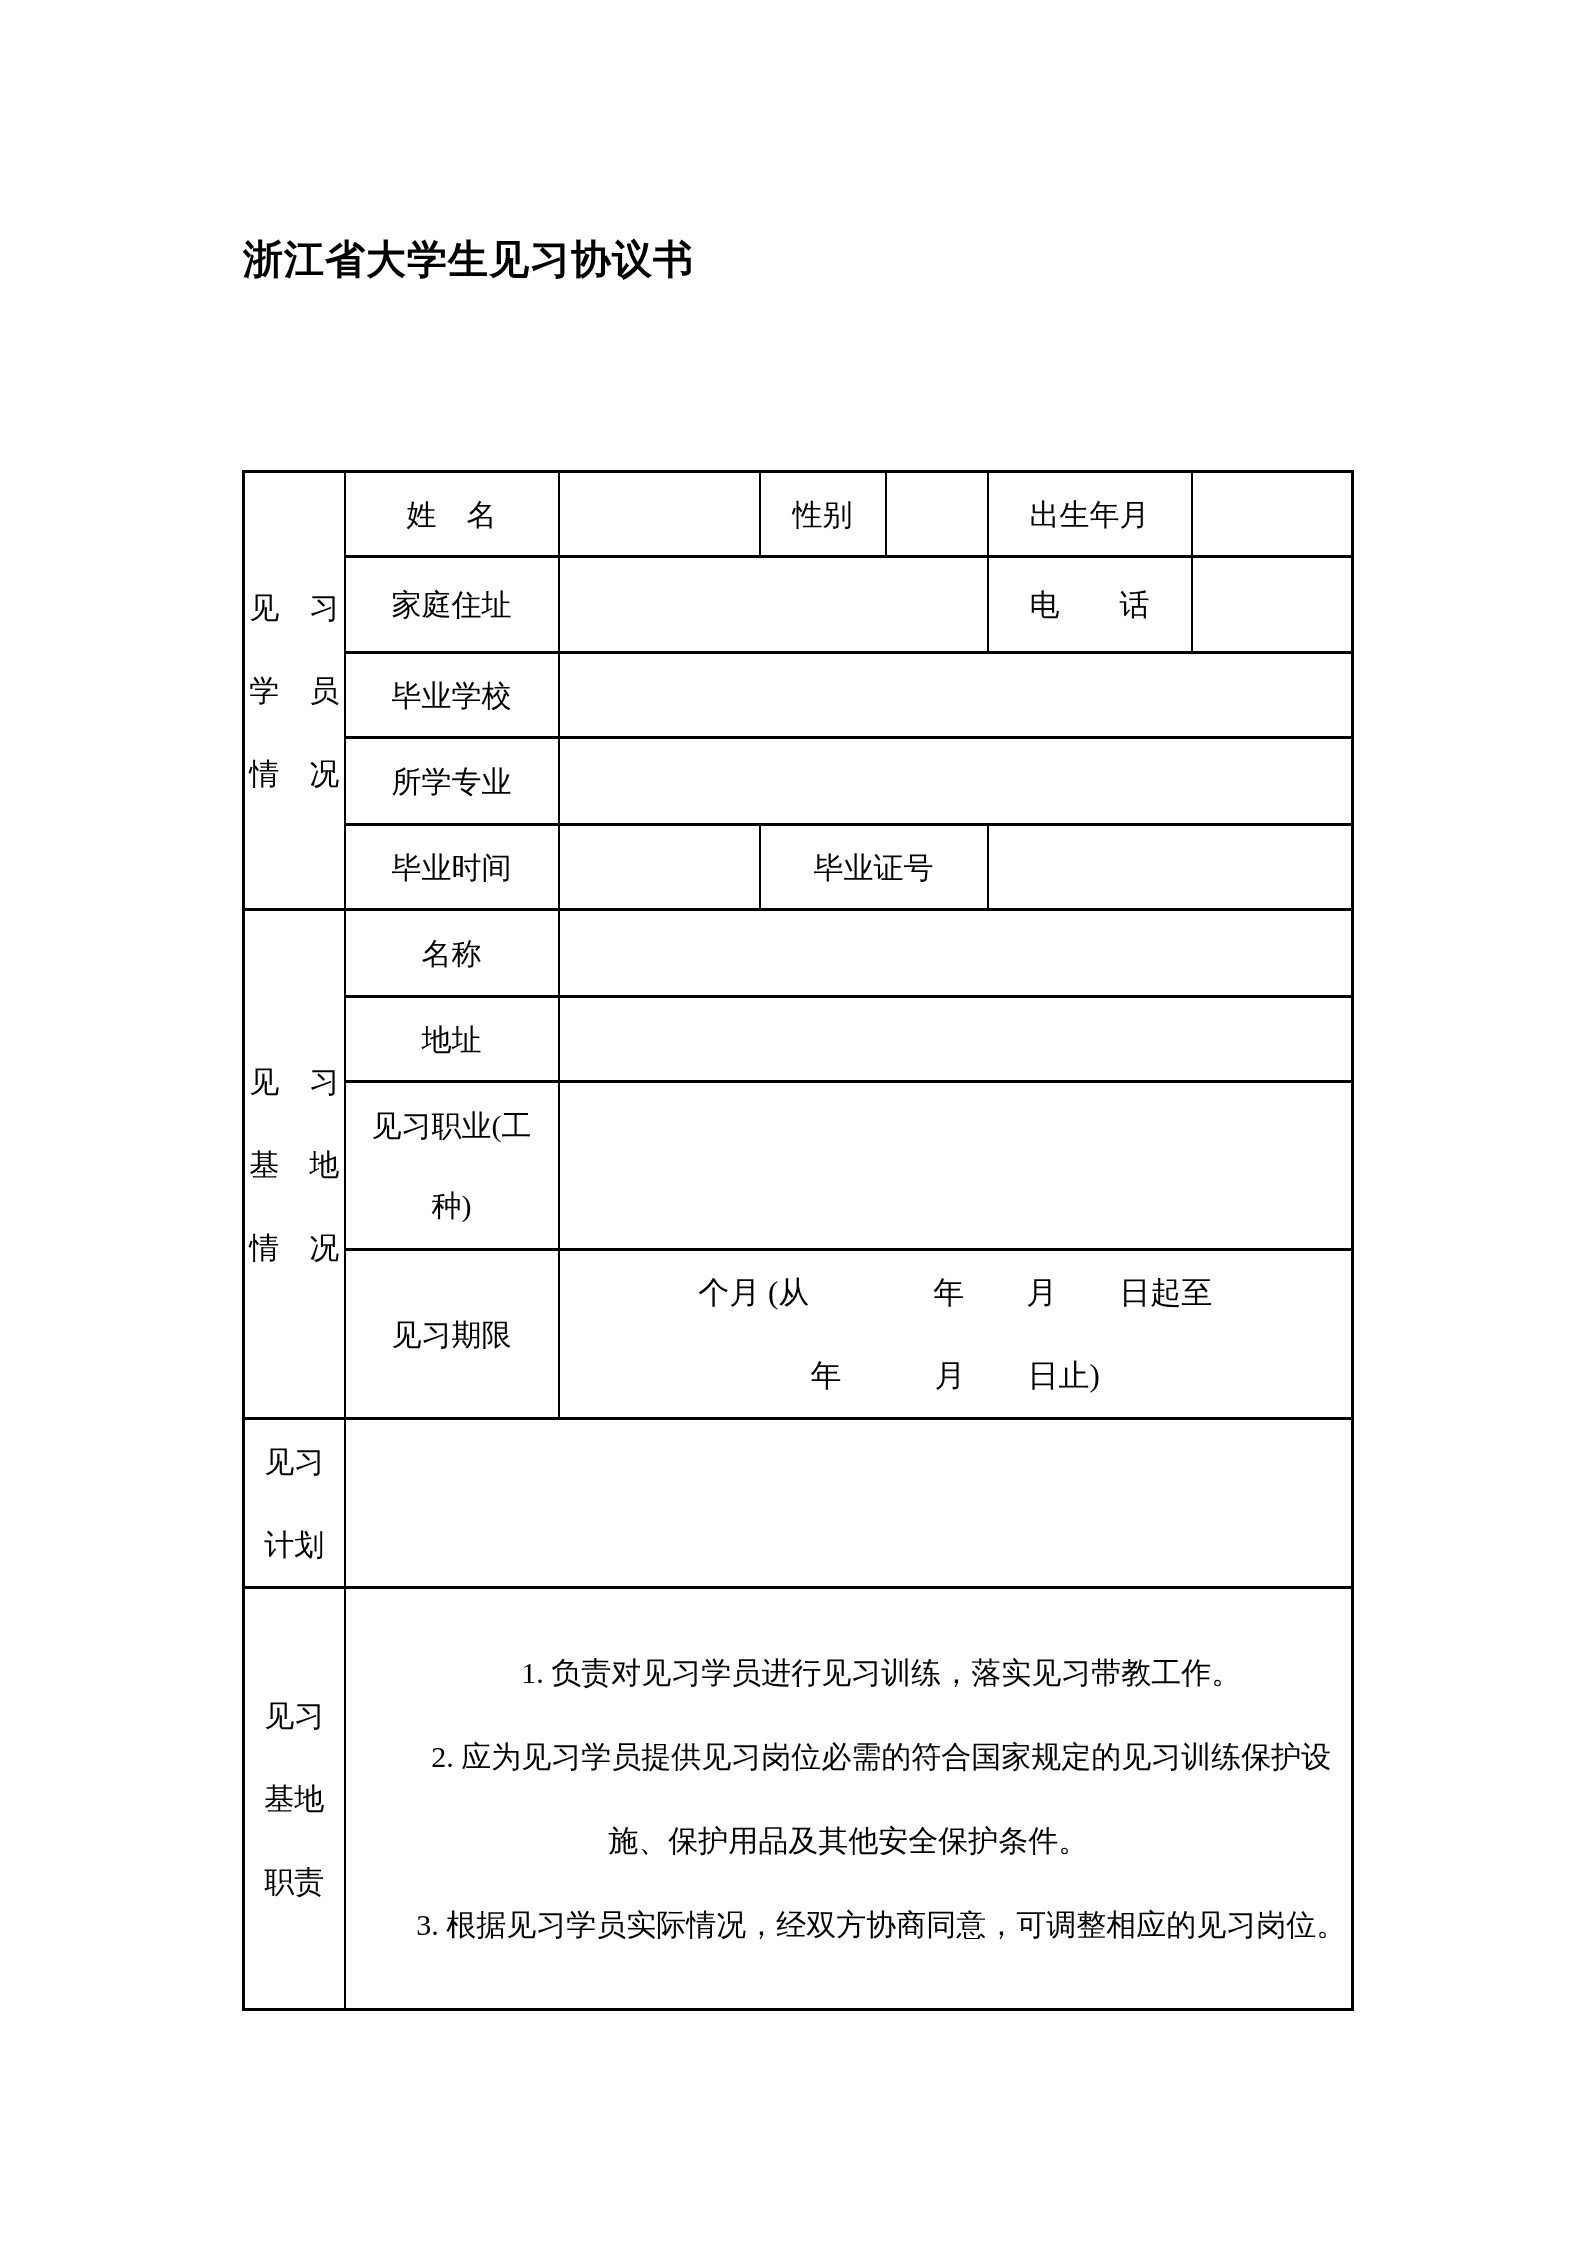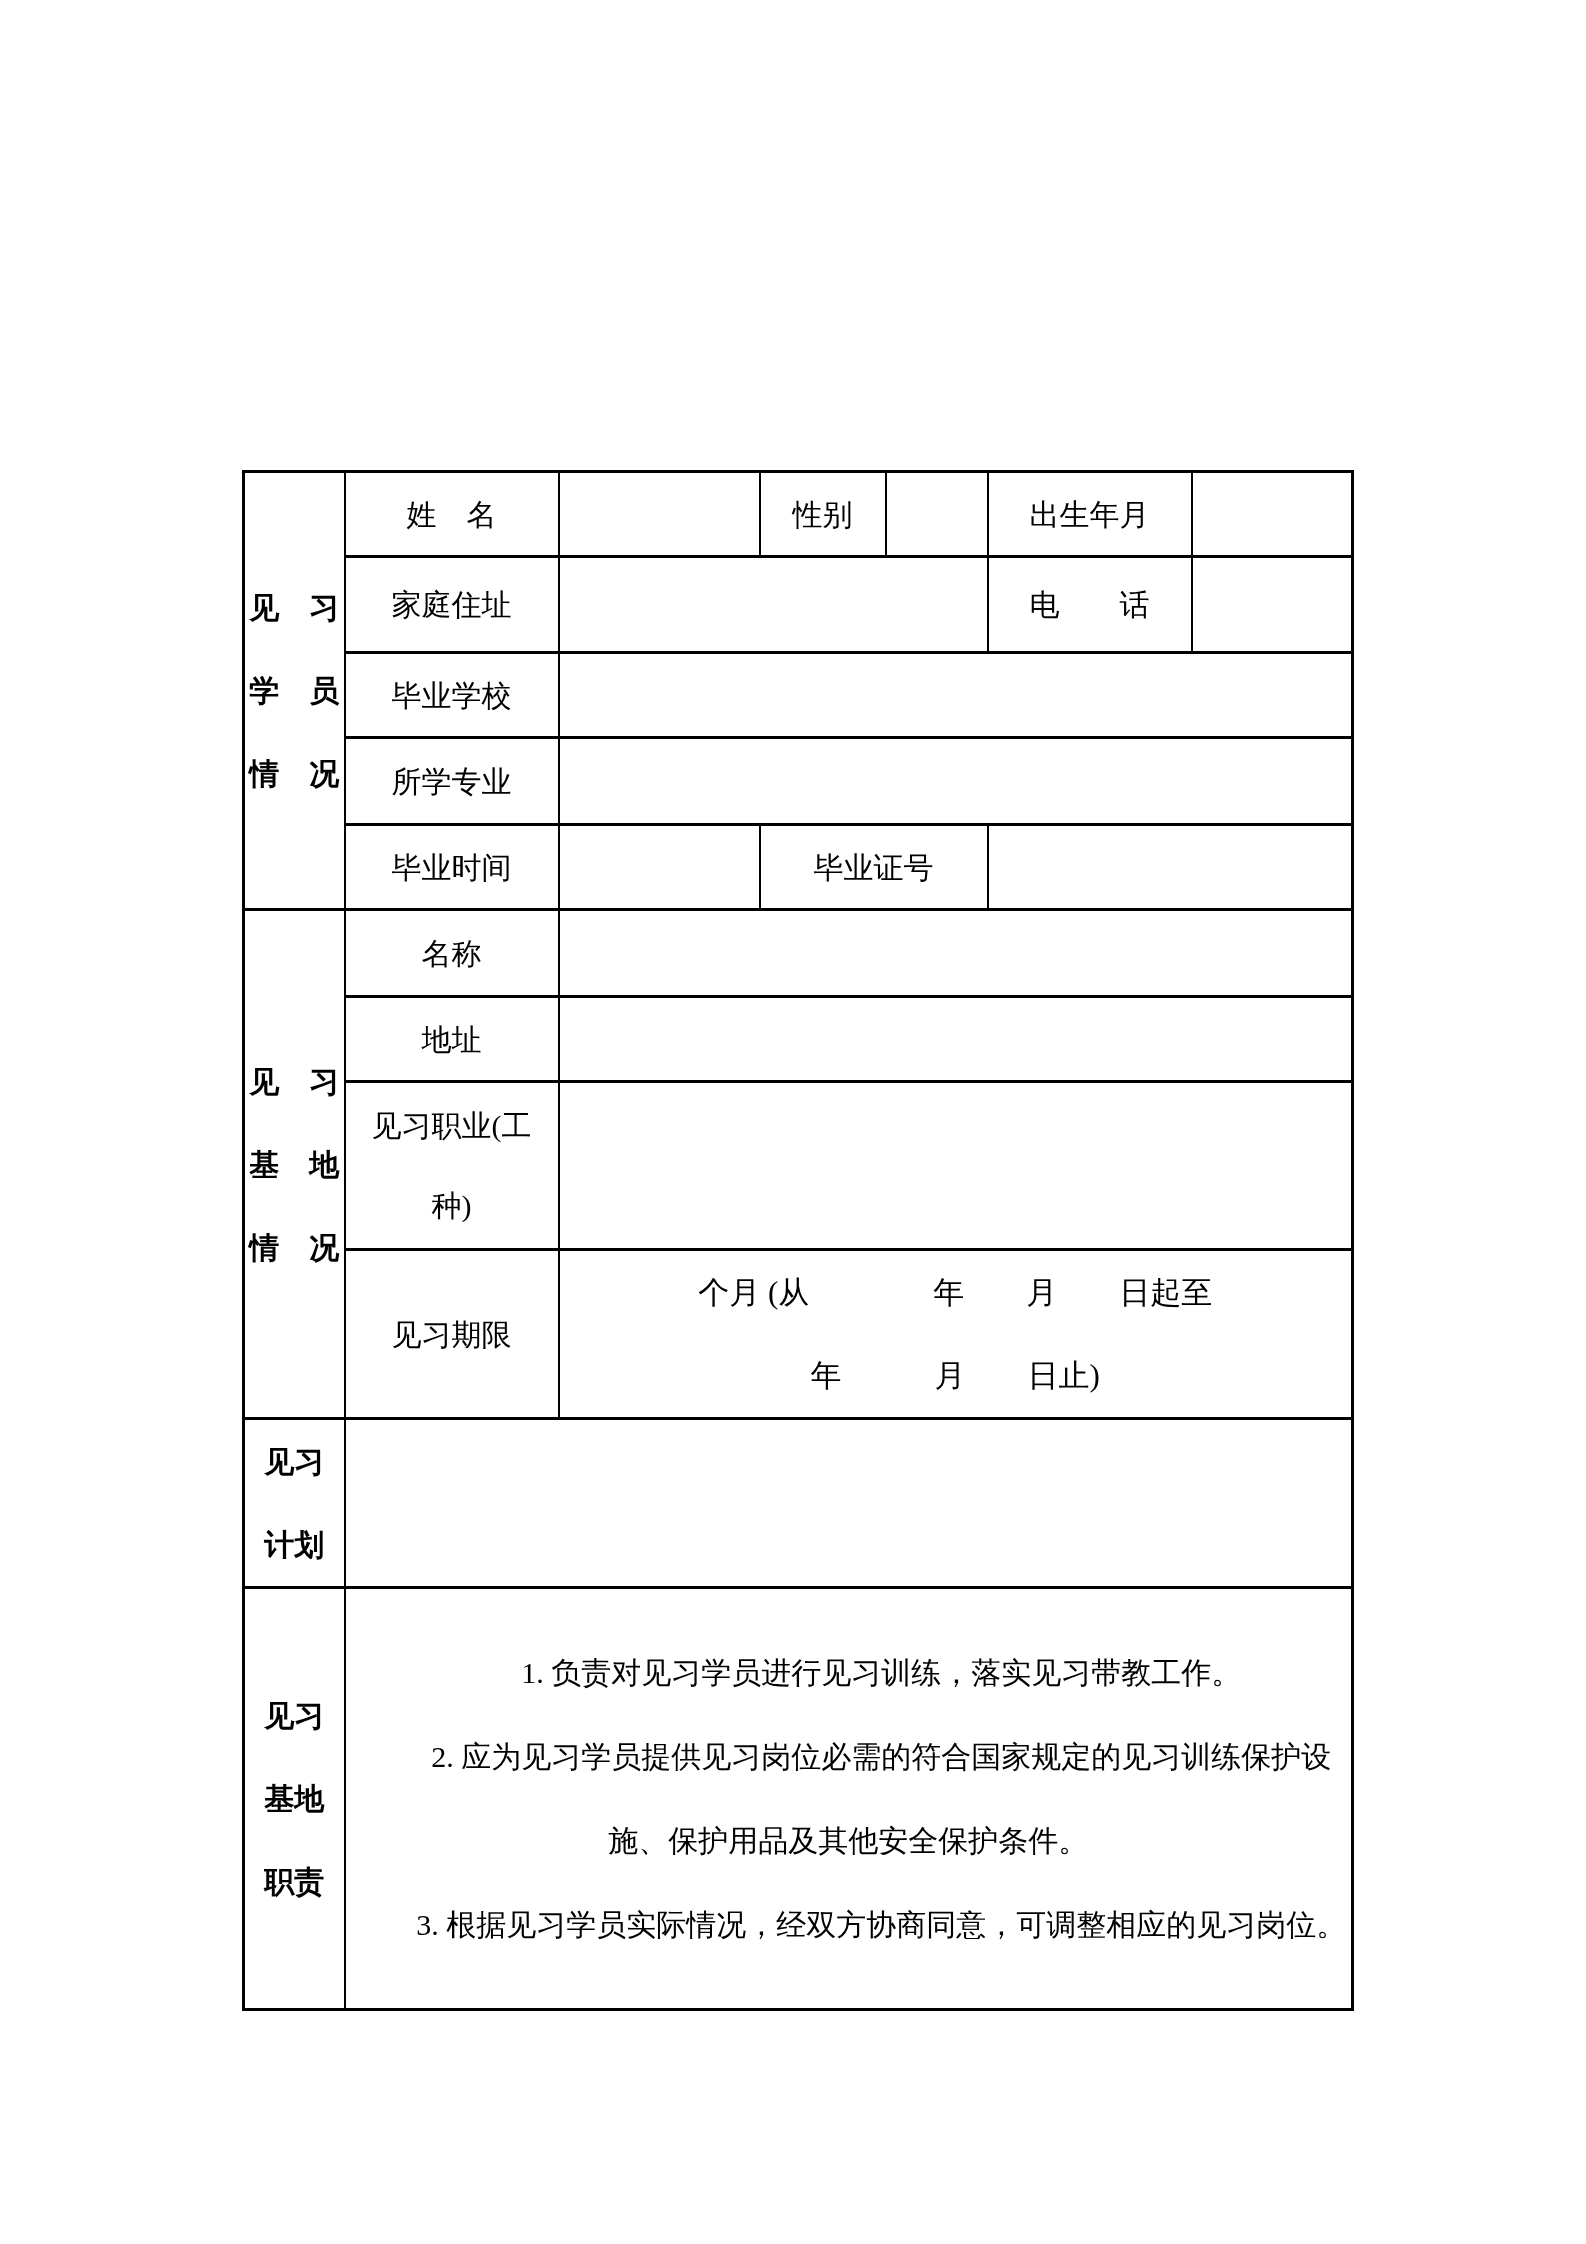"浙江省大学生见习协议书" div.doc-title { html: none -> <div>浙江省大学生见习协议书</div> }
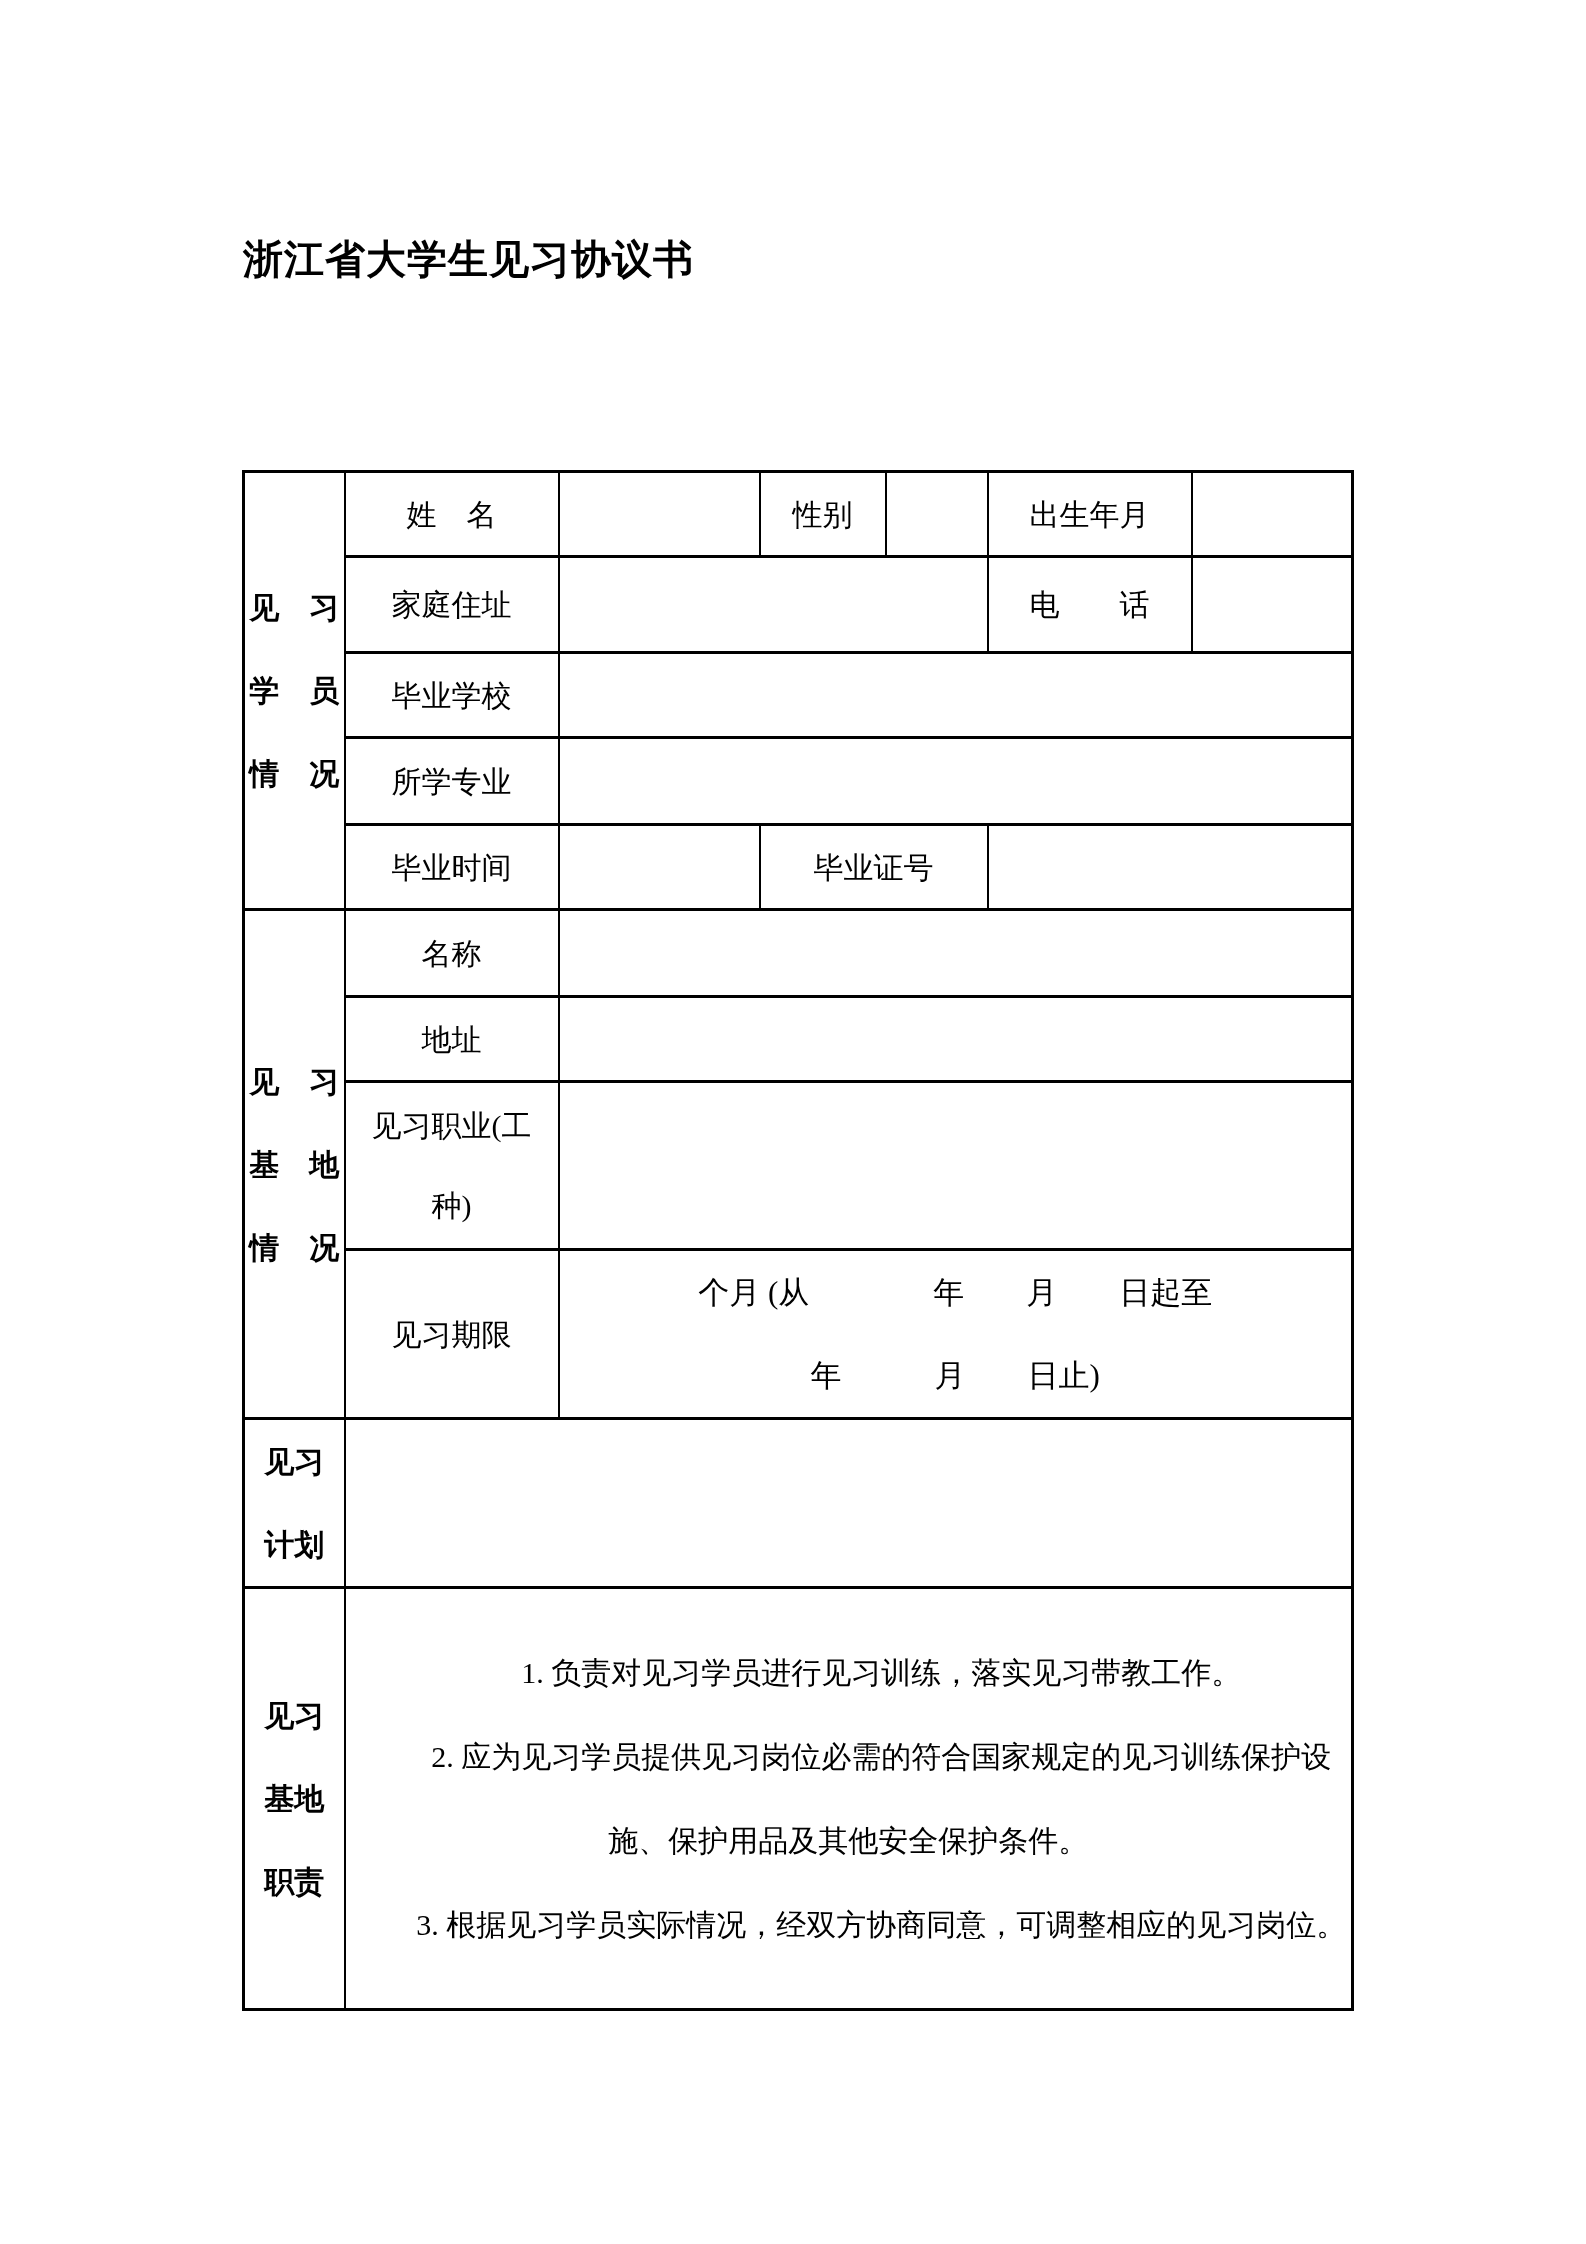"见 习" td.section-label div { font-weight: bold -> none }
